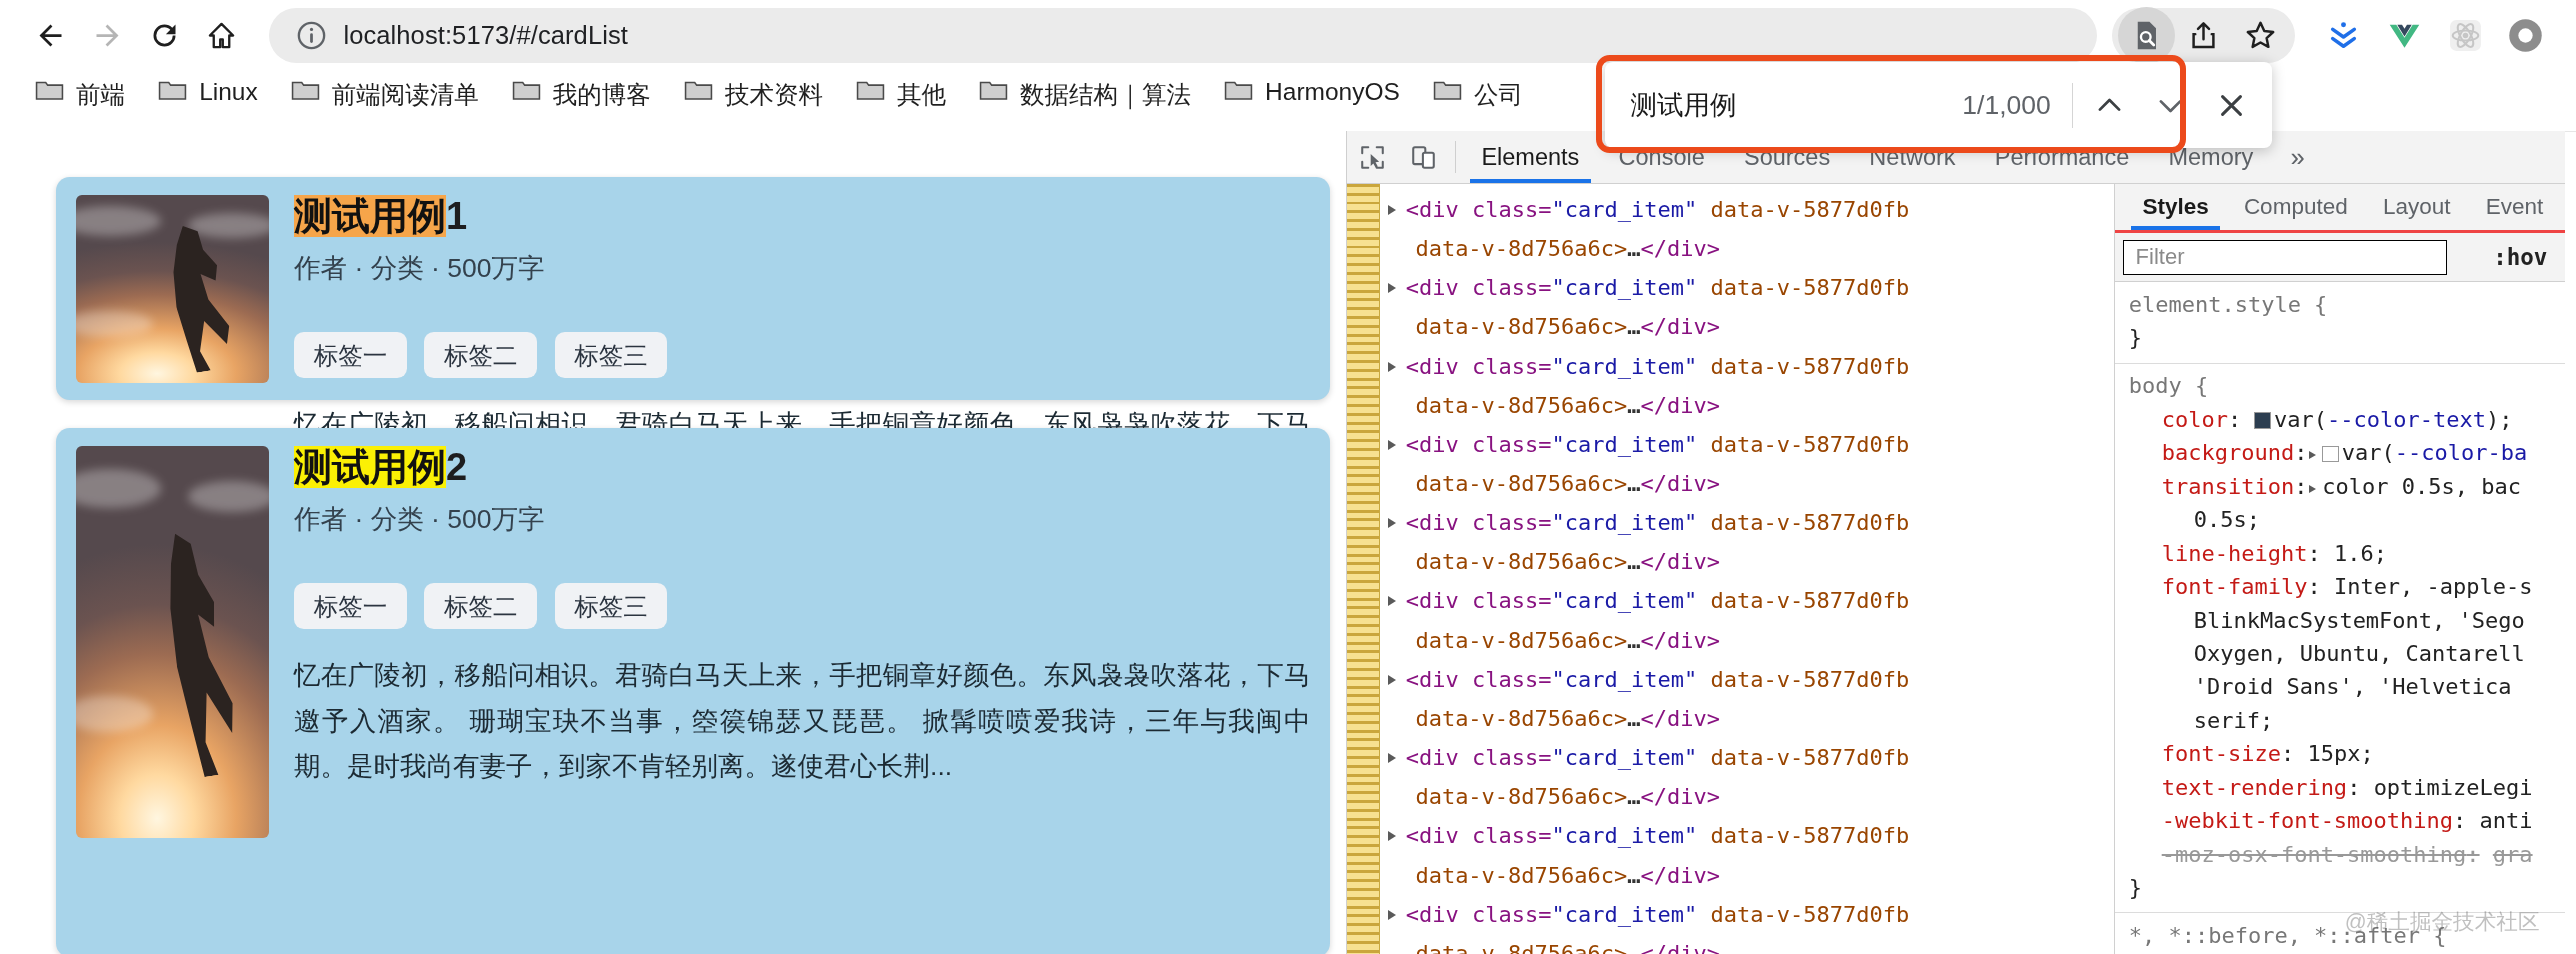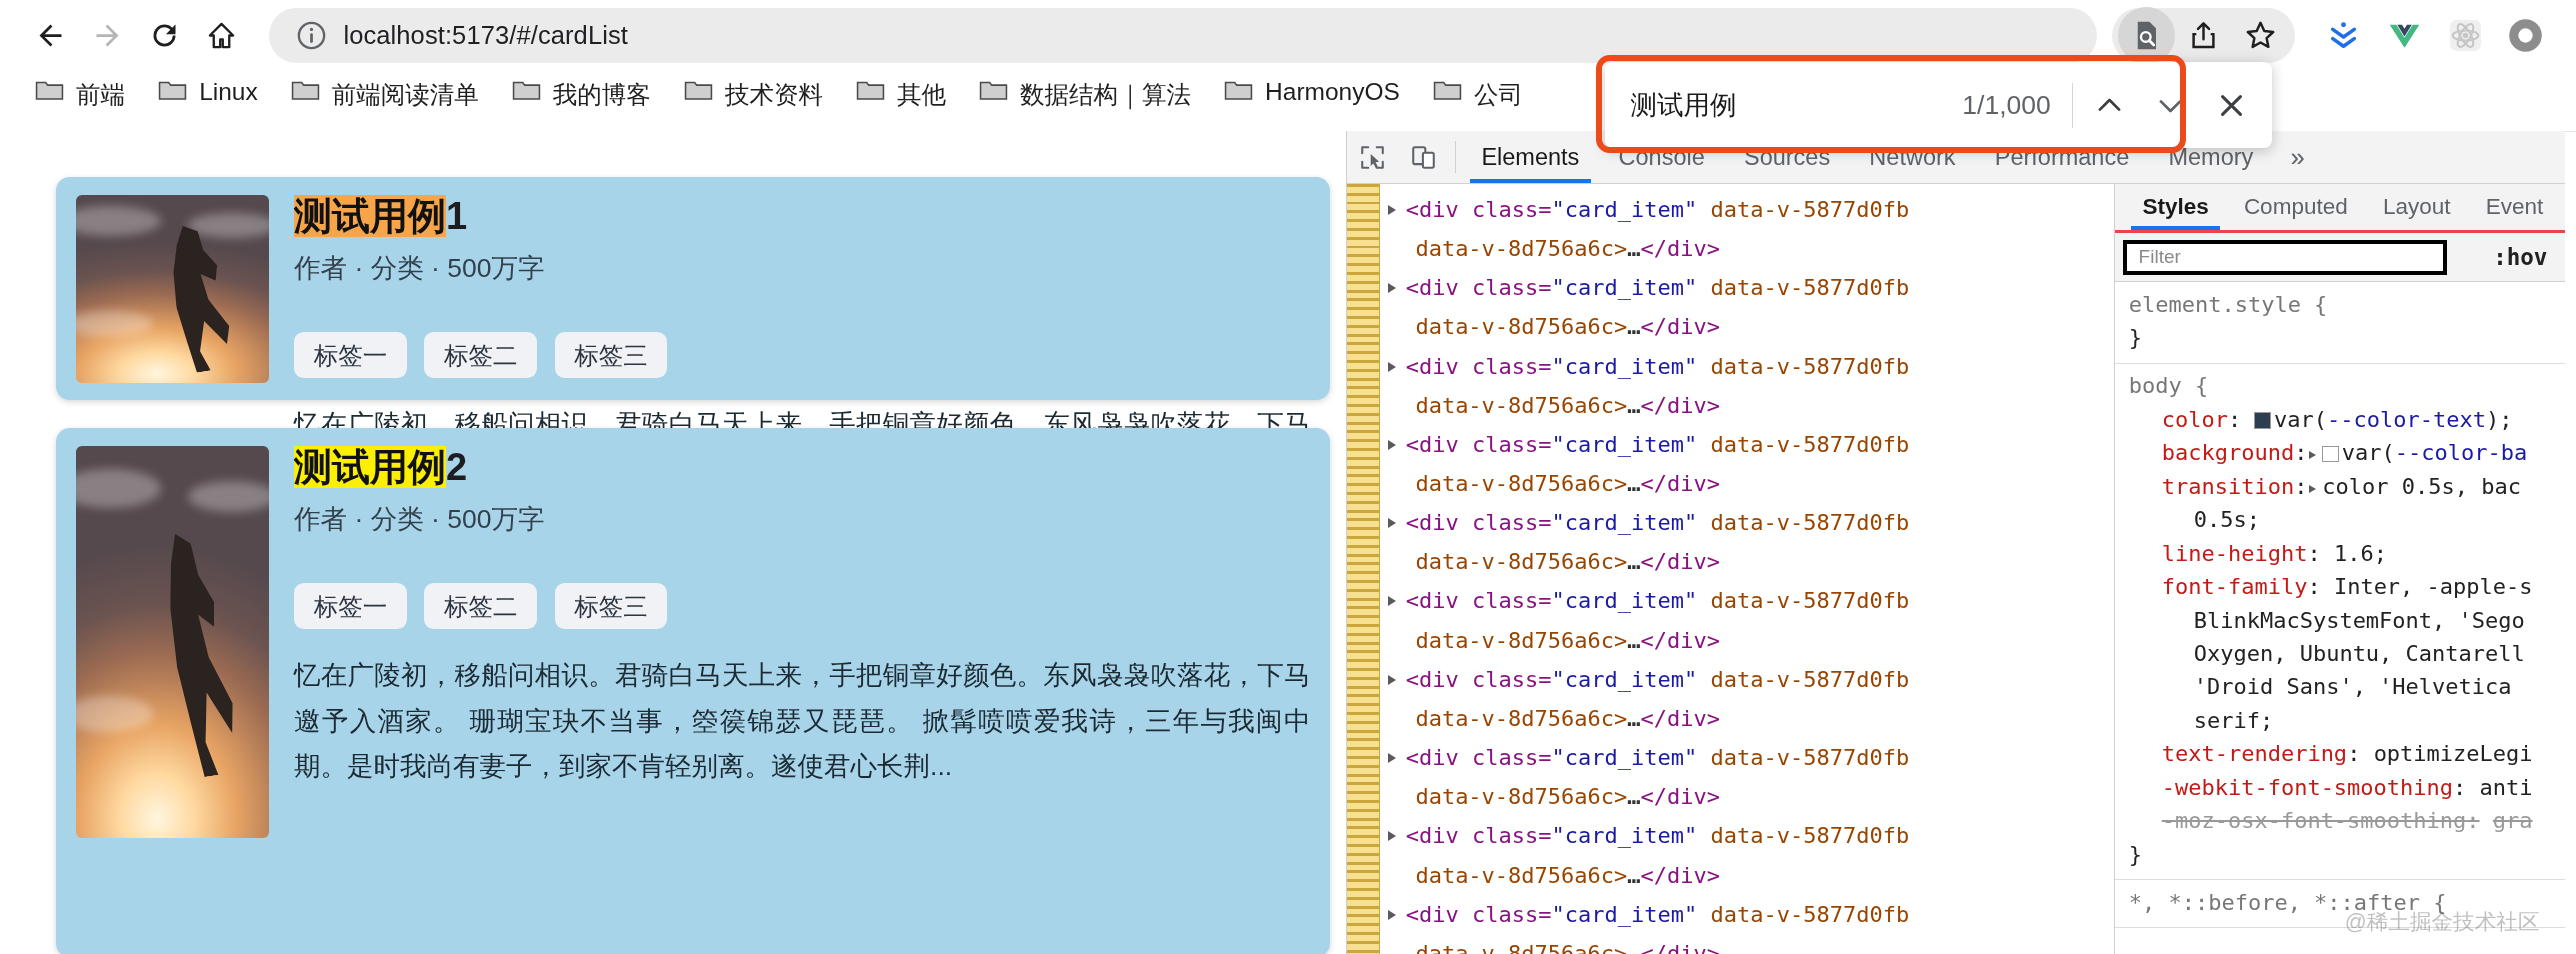"Filter" .st-filter-input { border: 4px solid #000000 -> 1px solid #000000; font-size: 19px -> 22px }
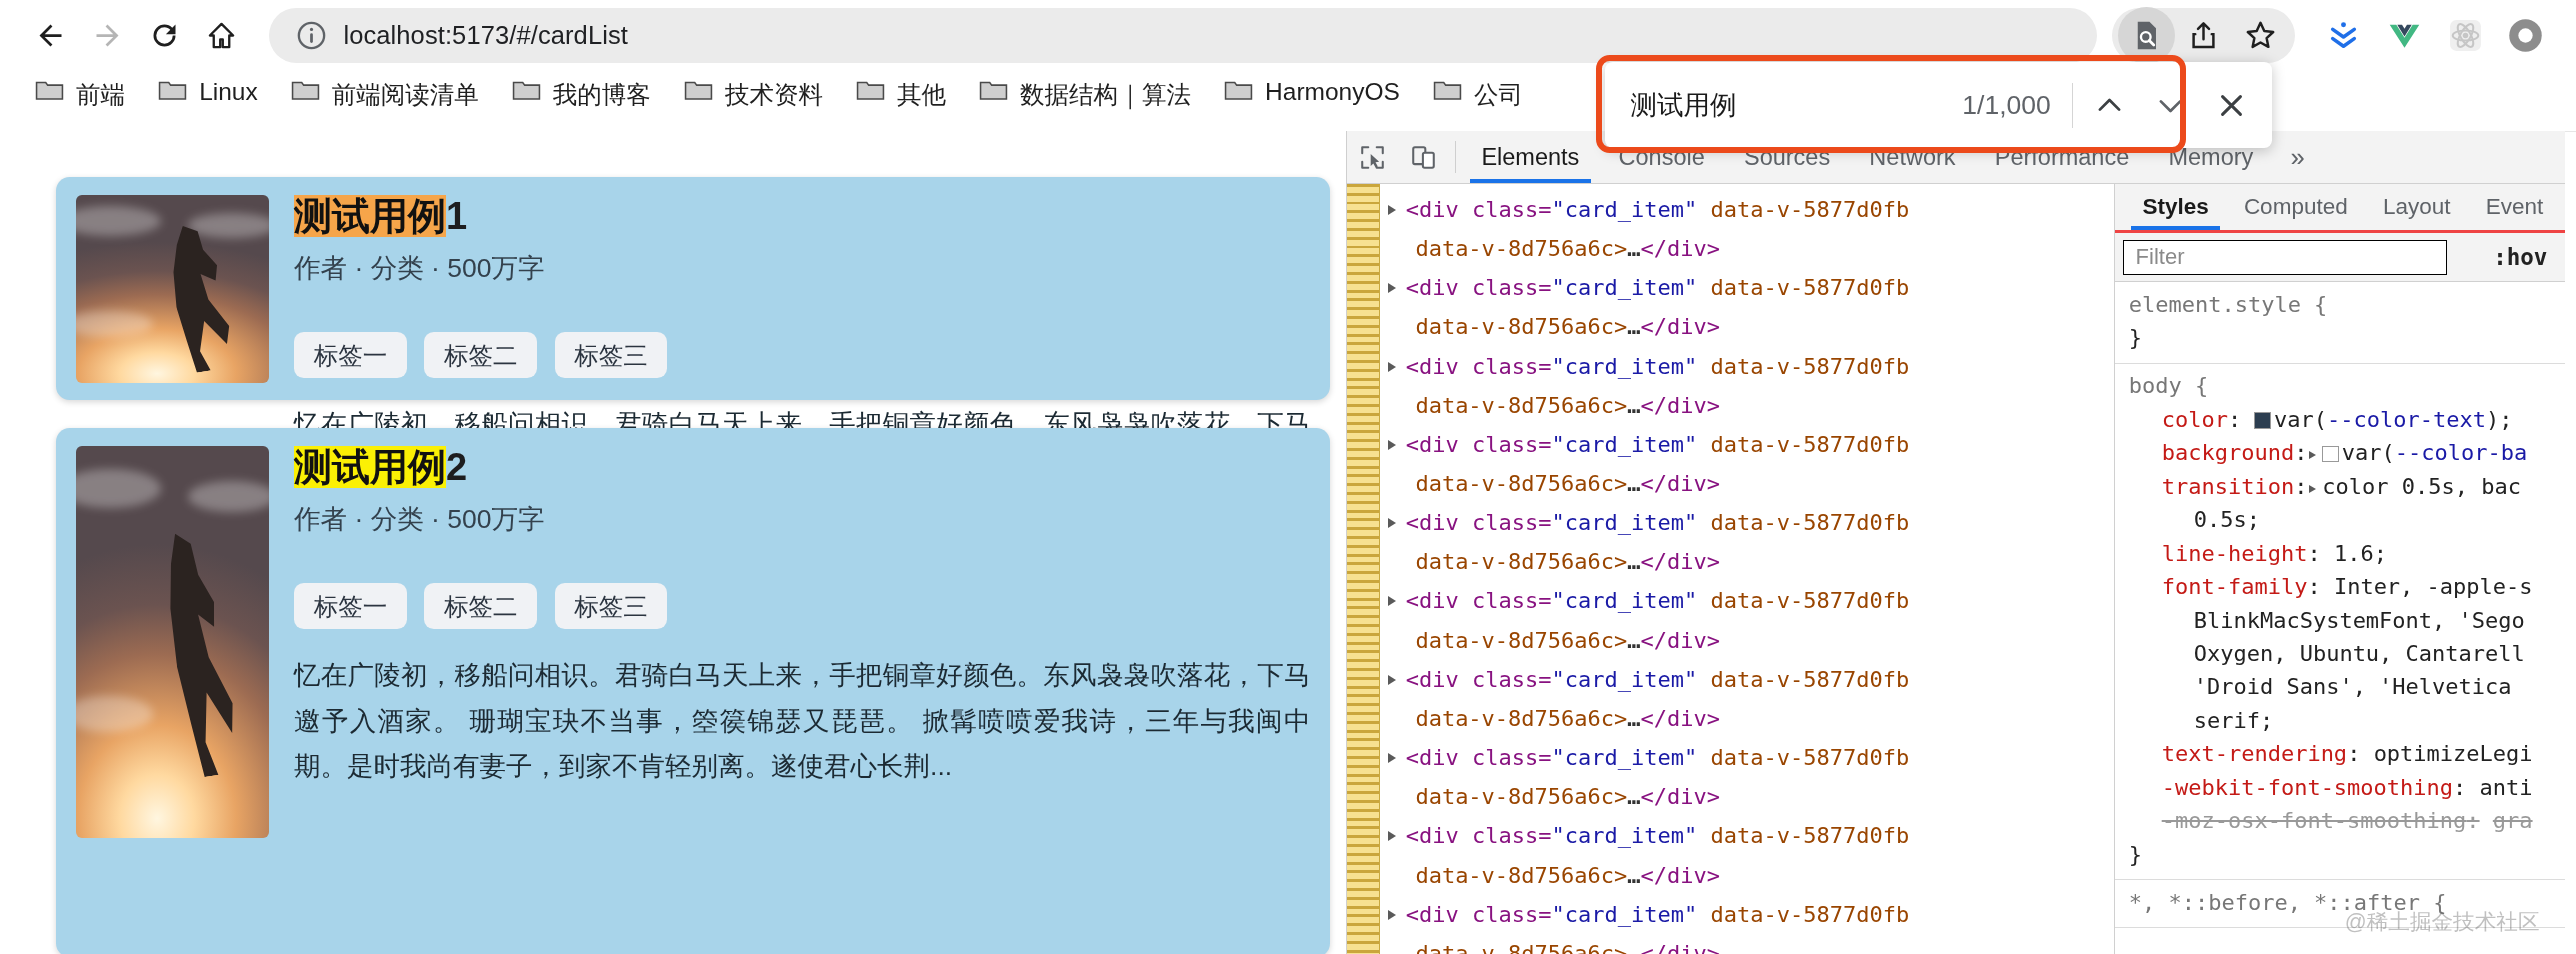"font-size: 15px;" div.css-line { html: none -> <div><span>font-size</span><span>:</span> <span>15px;</span></div> }
